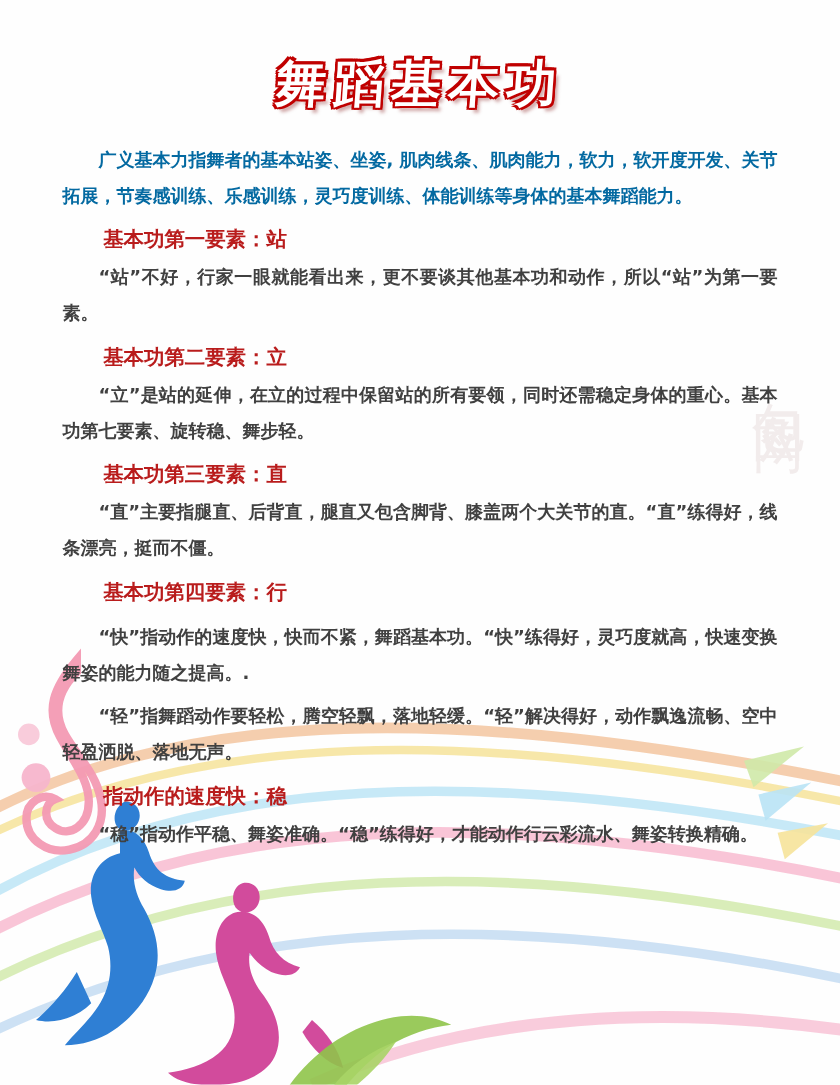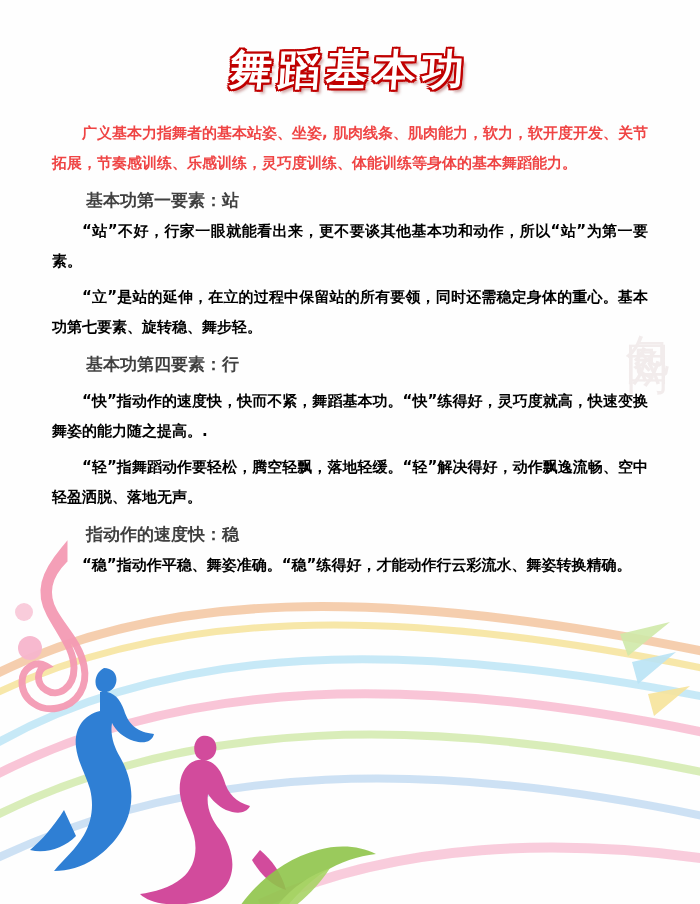"广义基本力指舞者的基本站姿、坐姿," .intro { color: #ef4444 -> #0369a1 }
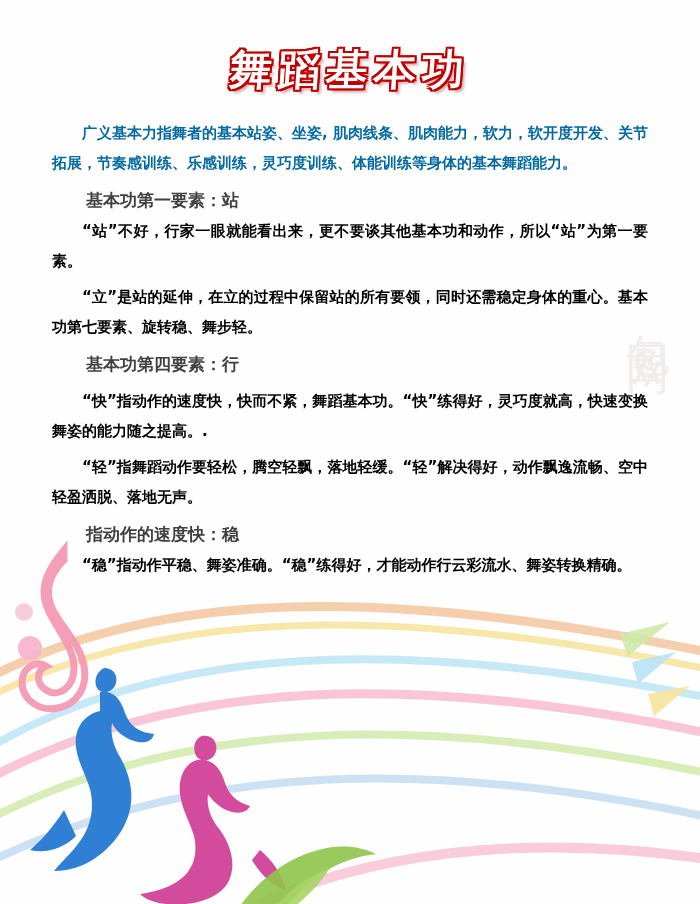"基本功第一要素：站" .section-heading { color: #404040 -> #b91c1c }
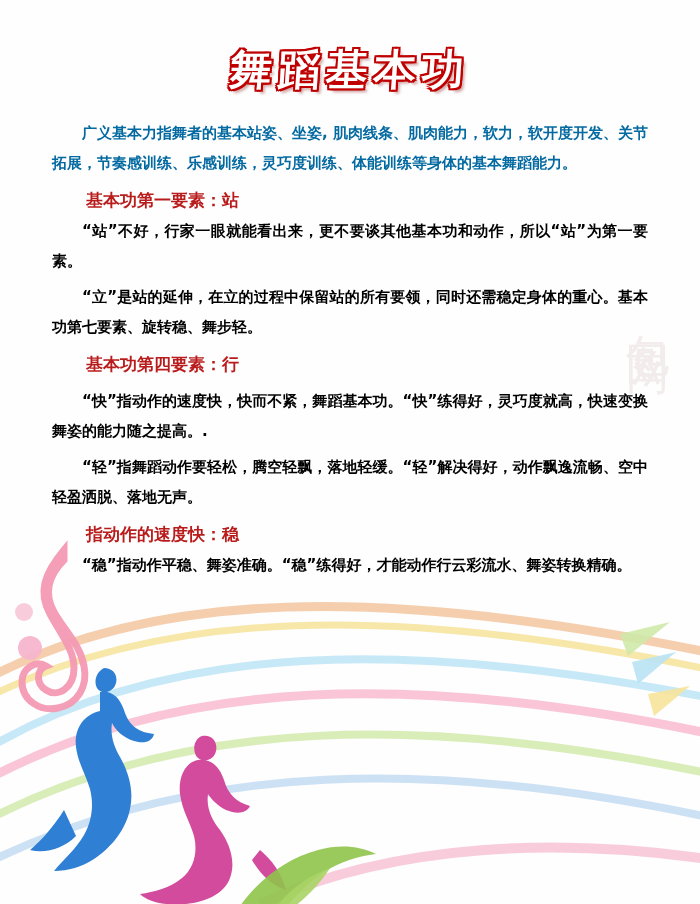"“站”不好，行家一眼就能看出来，更不要谈其他基本功和动作，所以“站”为第一要素。" .section-body { color: #000000 -> #404040 }
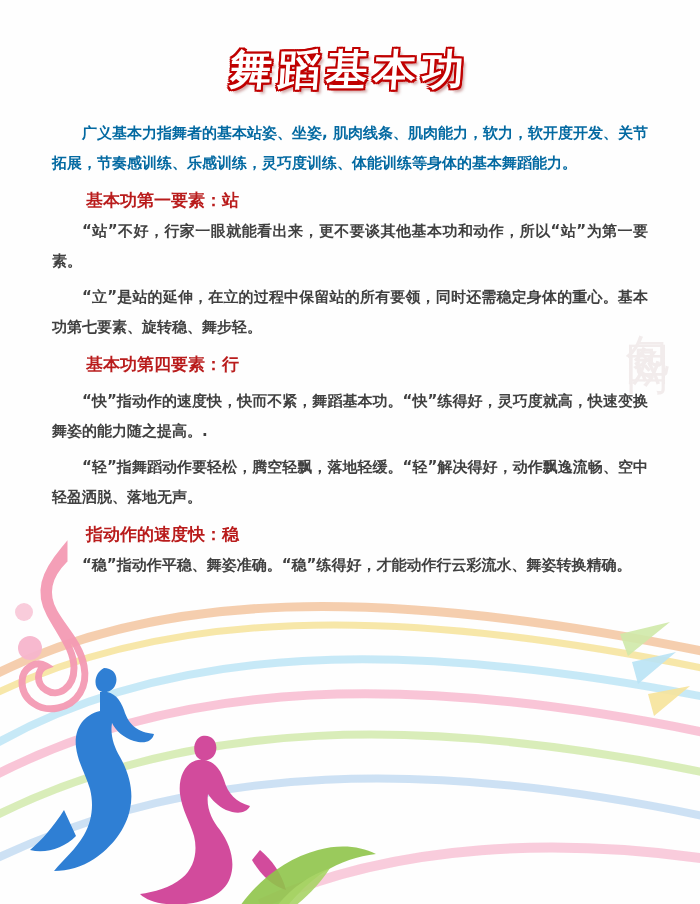"基本功第二要素：立" p.section-heading { html: none -> <p>基本功第二要素：立</p> }
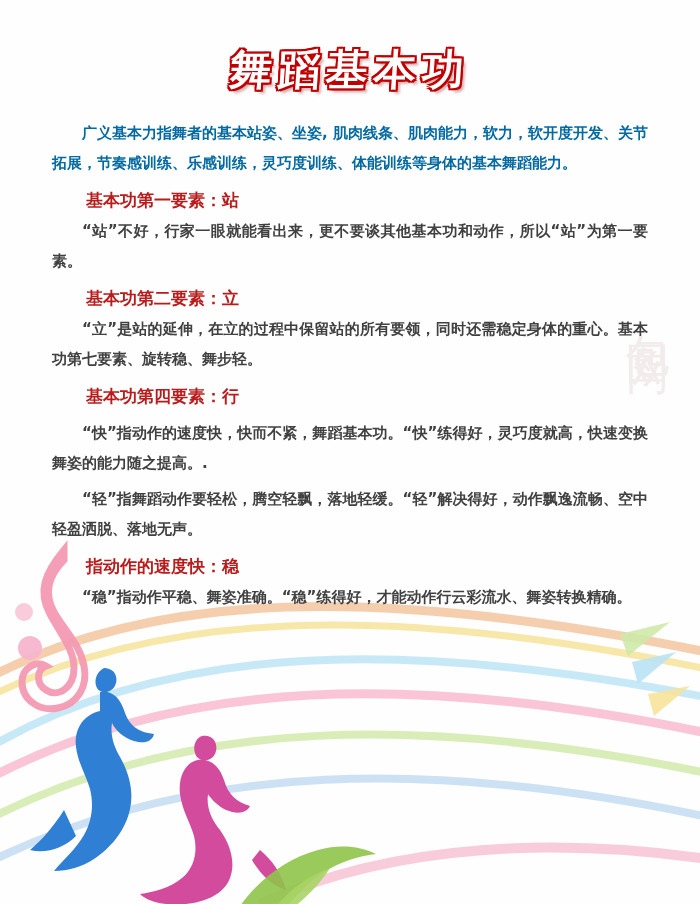"基本功第三要素：直" div.section { html: none -> <div> <p>基本功第三要素：直</p> <p>“直”主要指腿直、后背直，腿直又包含脚背、膝盖两个大关节的直。“直”练得好，线条漂亮，挺而不僵。</p> </div> }
